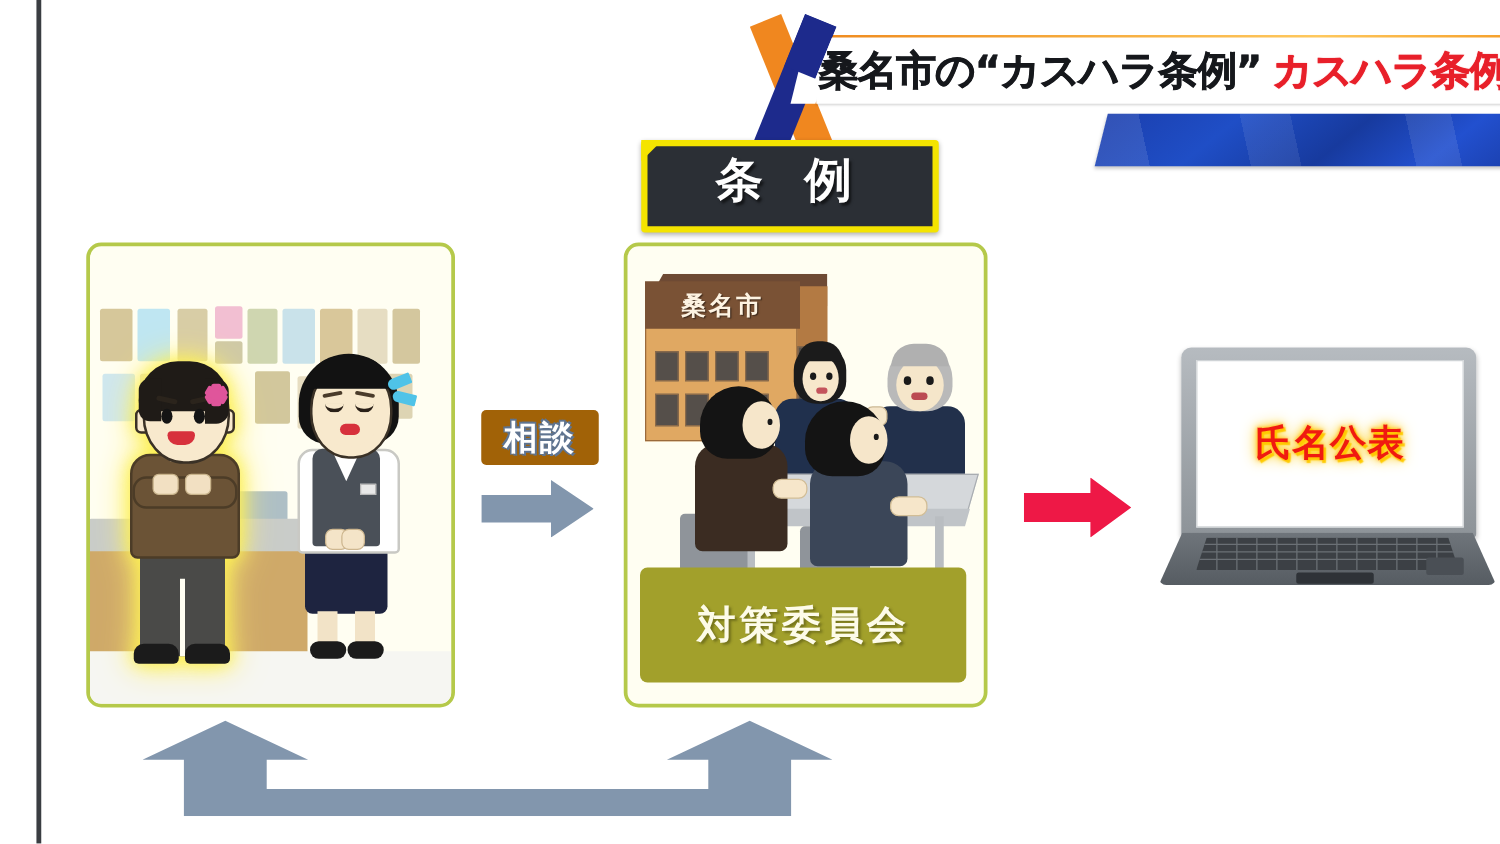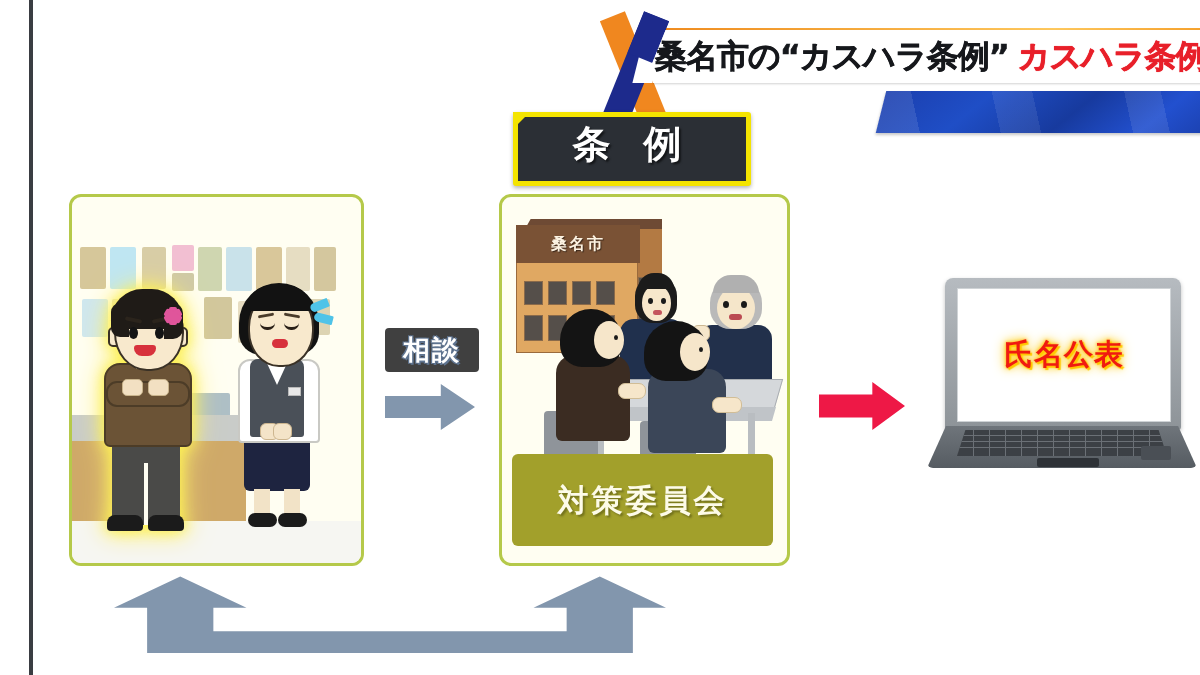"桑名市" .bldg-sign { font-size: 16px -> 20px }
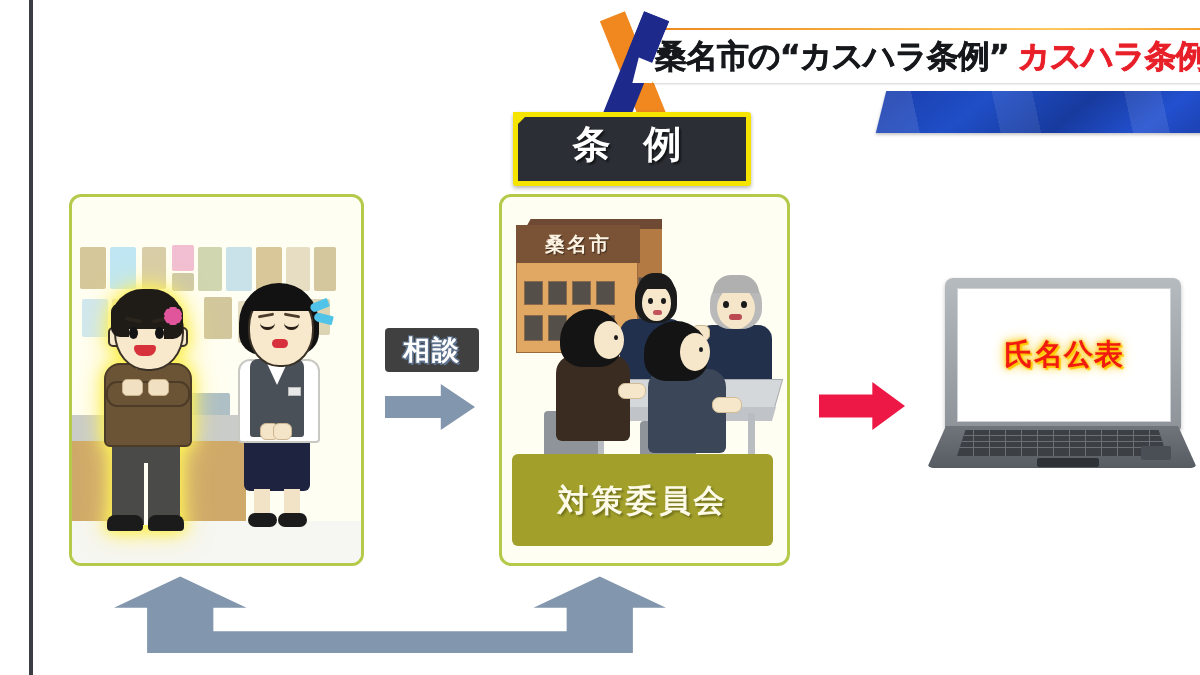"相談" .lbl { background: #404040 -> #a16207 }
